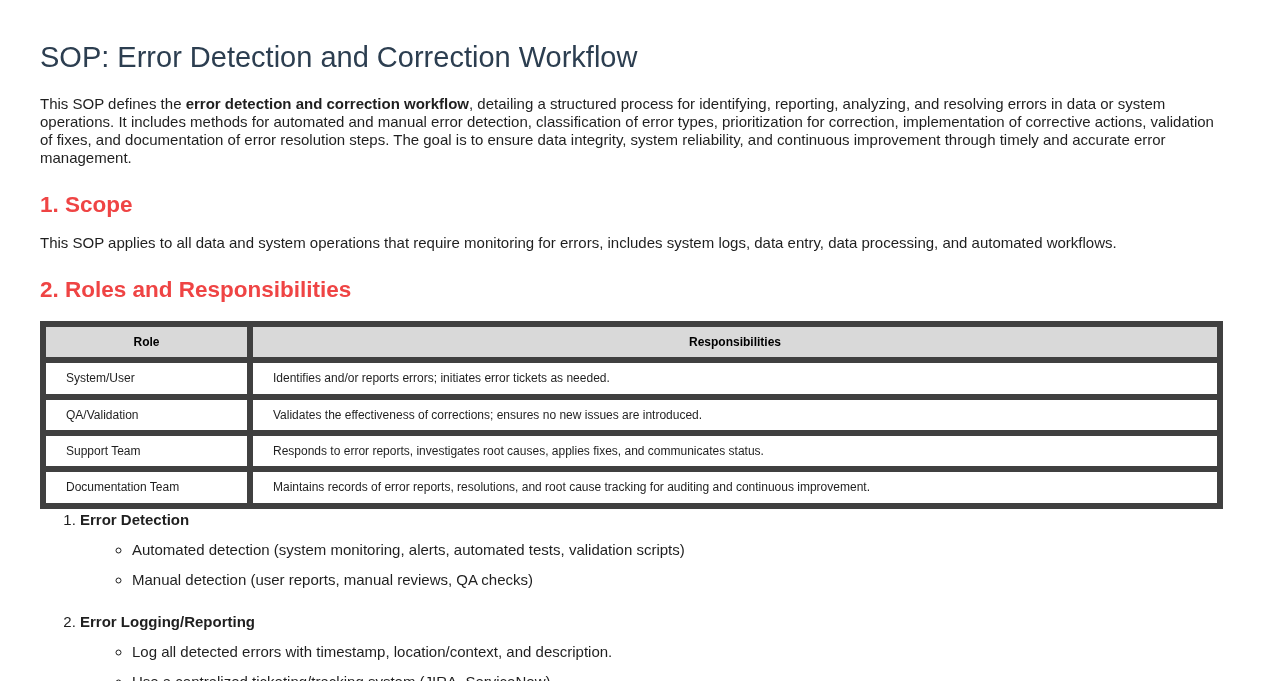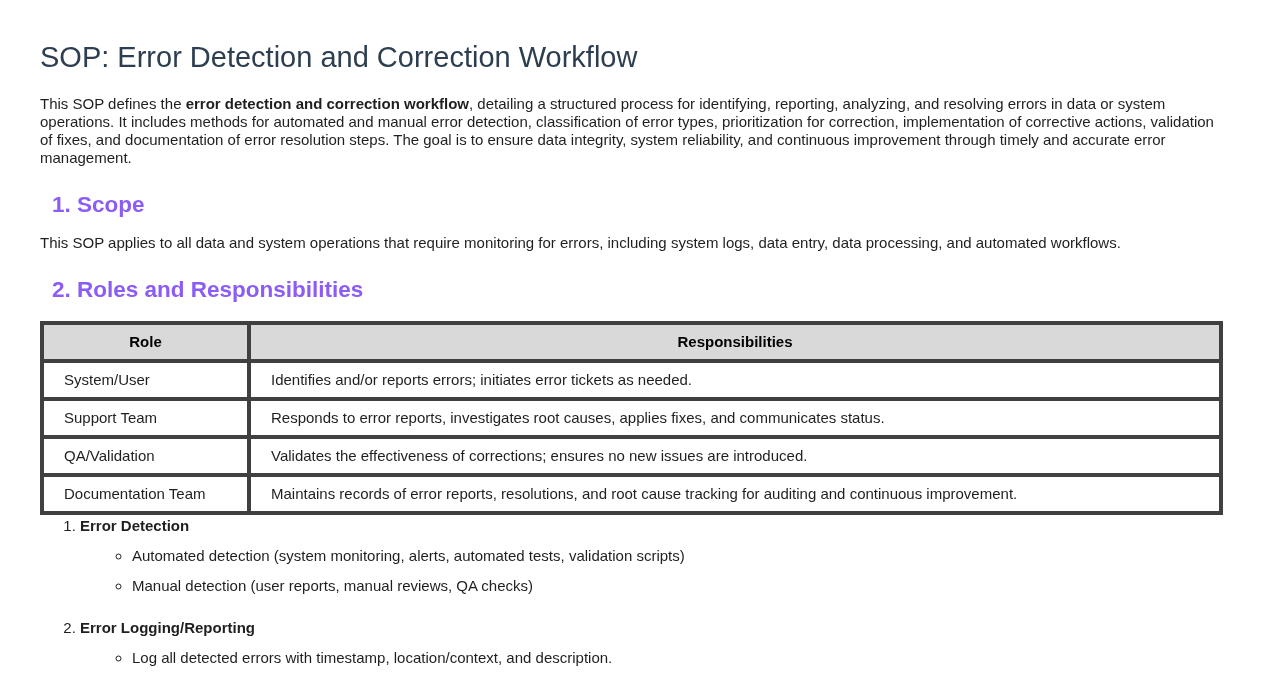"1. Scope" h2 { color: #8b5cf6 -> #ef4444; margin: 24px 0 15px 12px -> 24px 0 15px 0 }
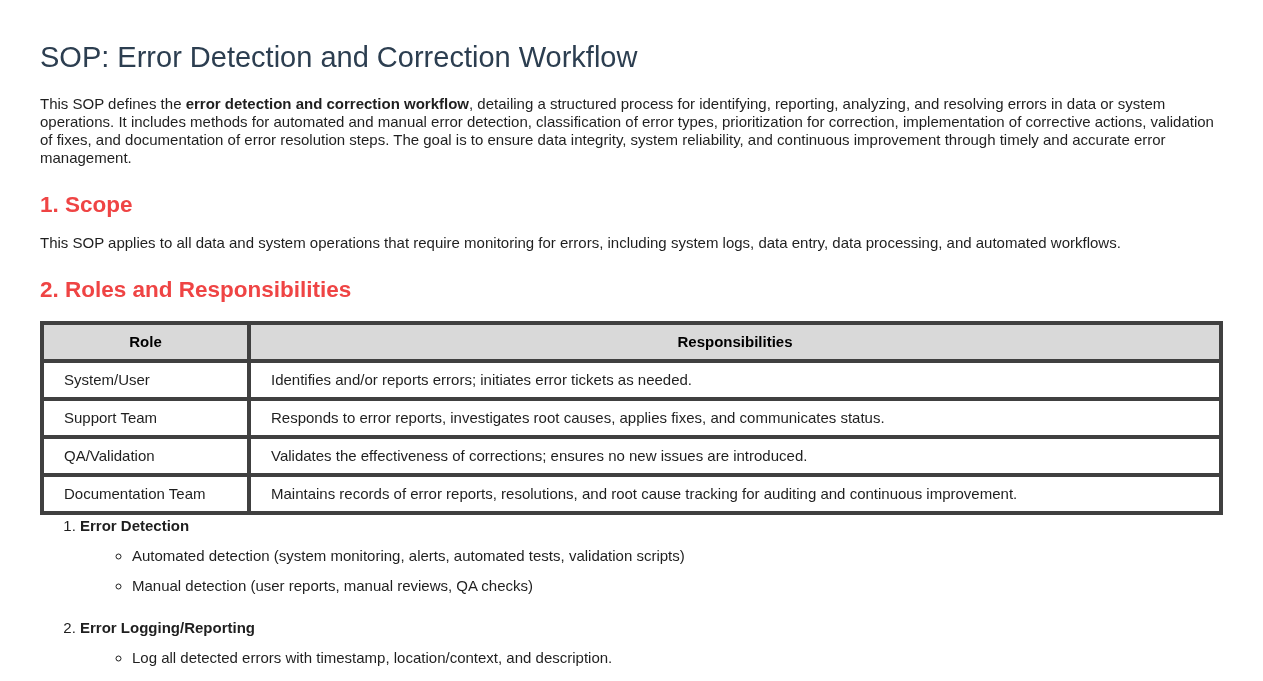"This SOP applies to all" p { text: including -> includes }
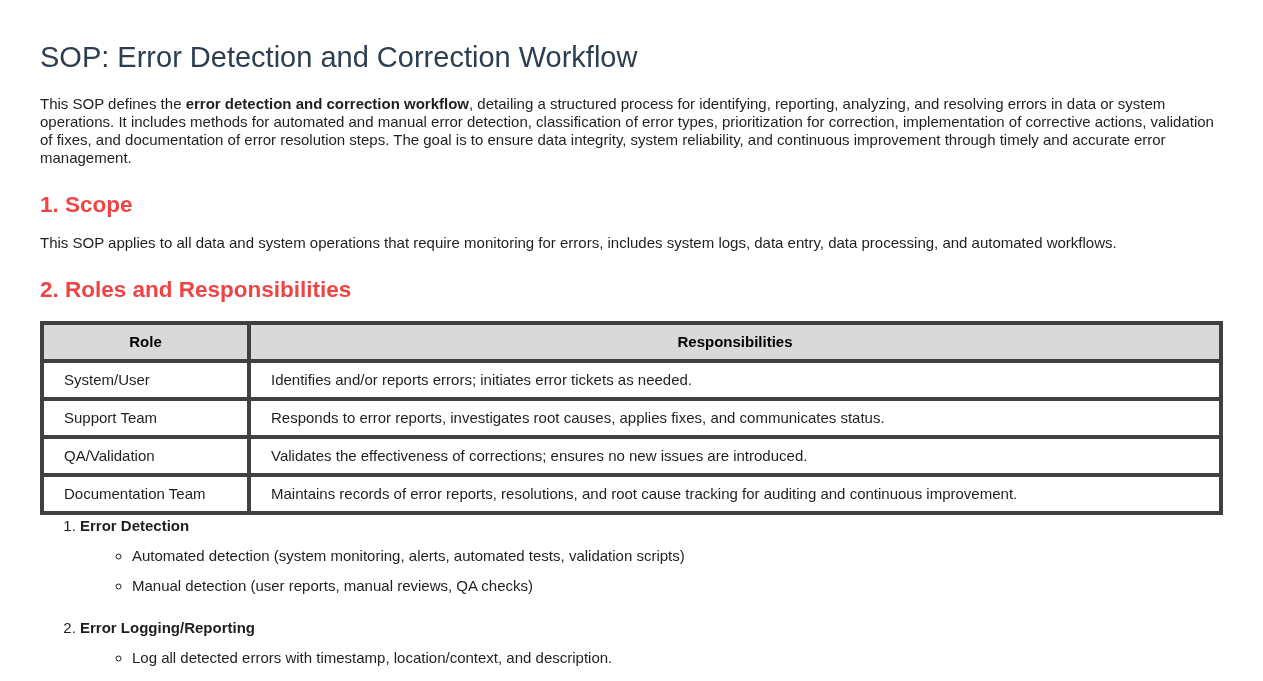"Role" th, td { border: 4px solid #404040 -> 6px solid #404040; font-size: 15px -> 12px }
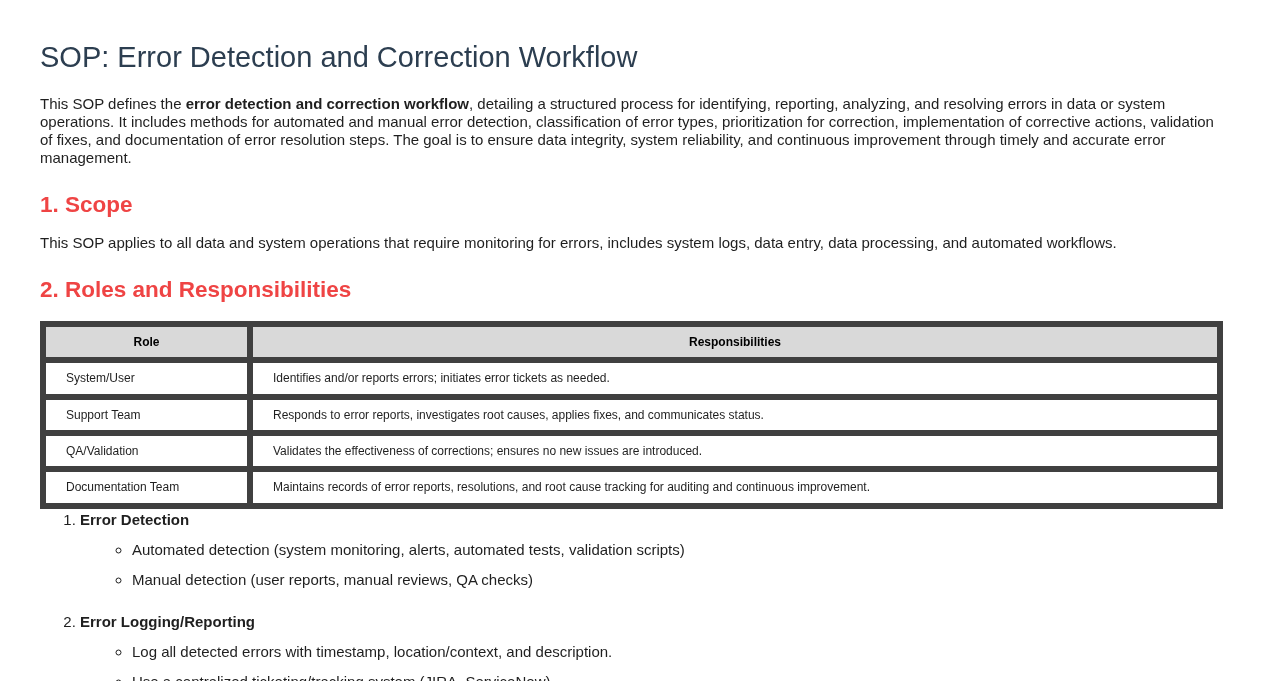"Support Team" tr { order: before "QA/Validation" -> after "QA/Validation" }
